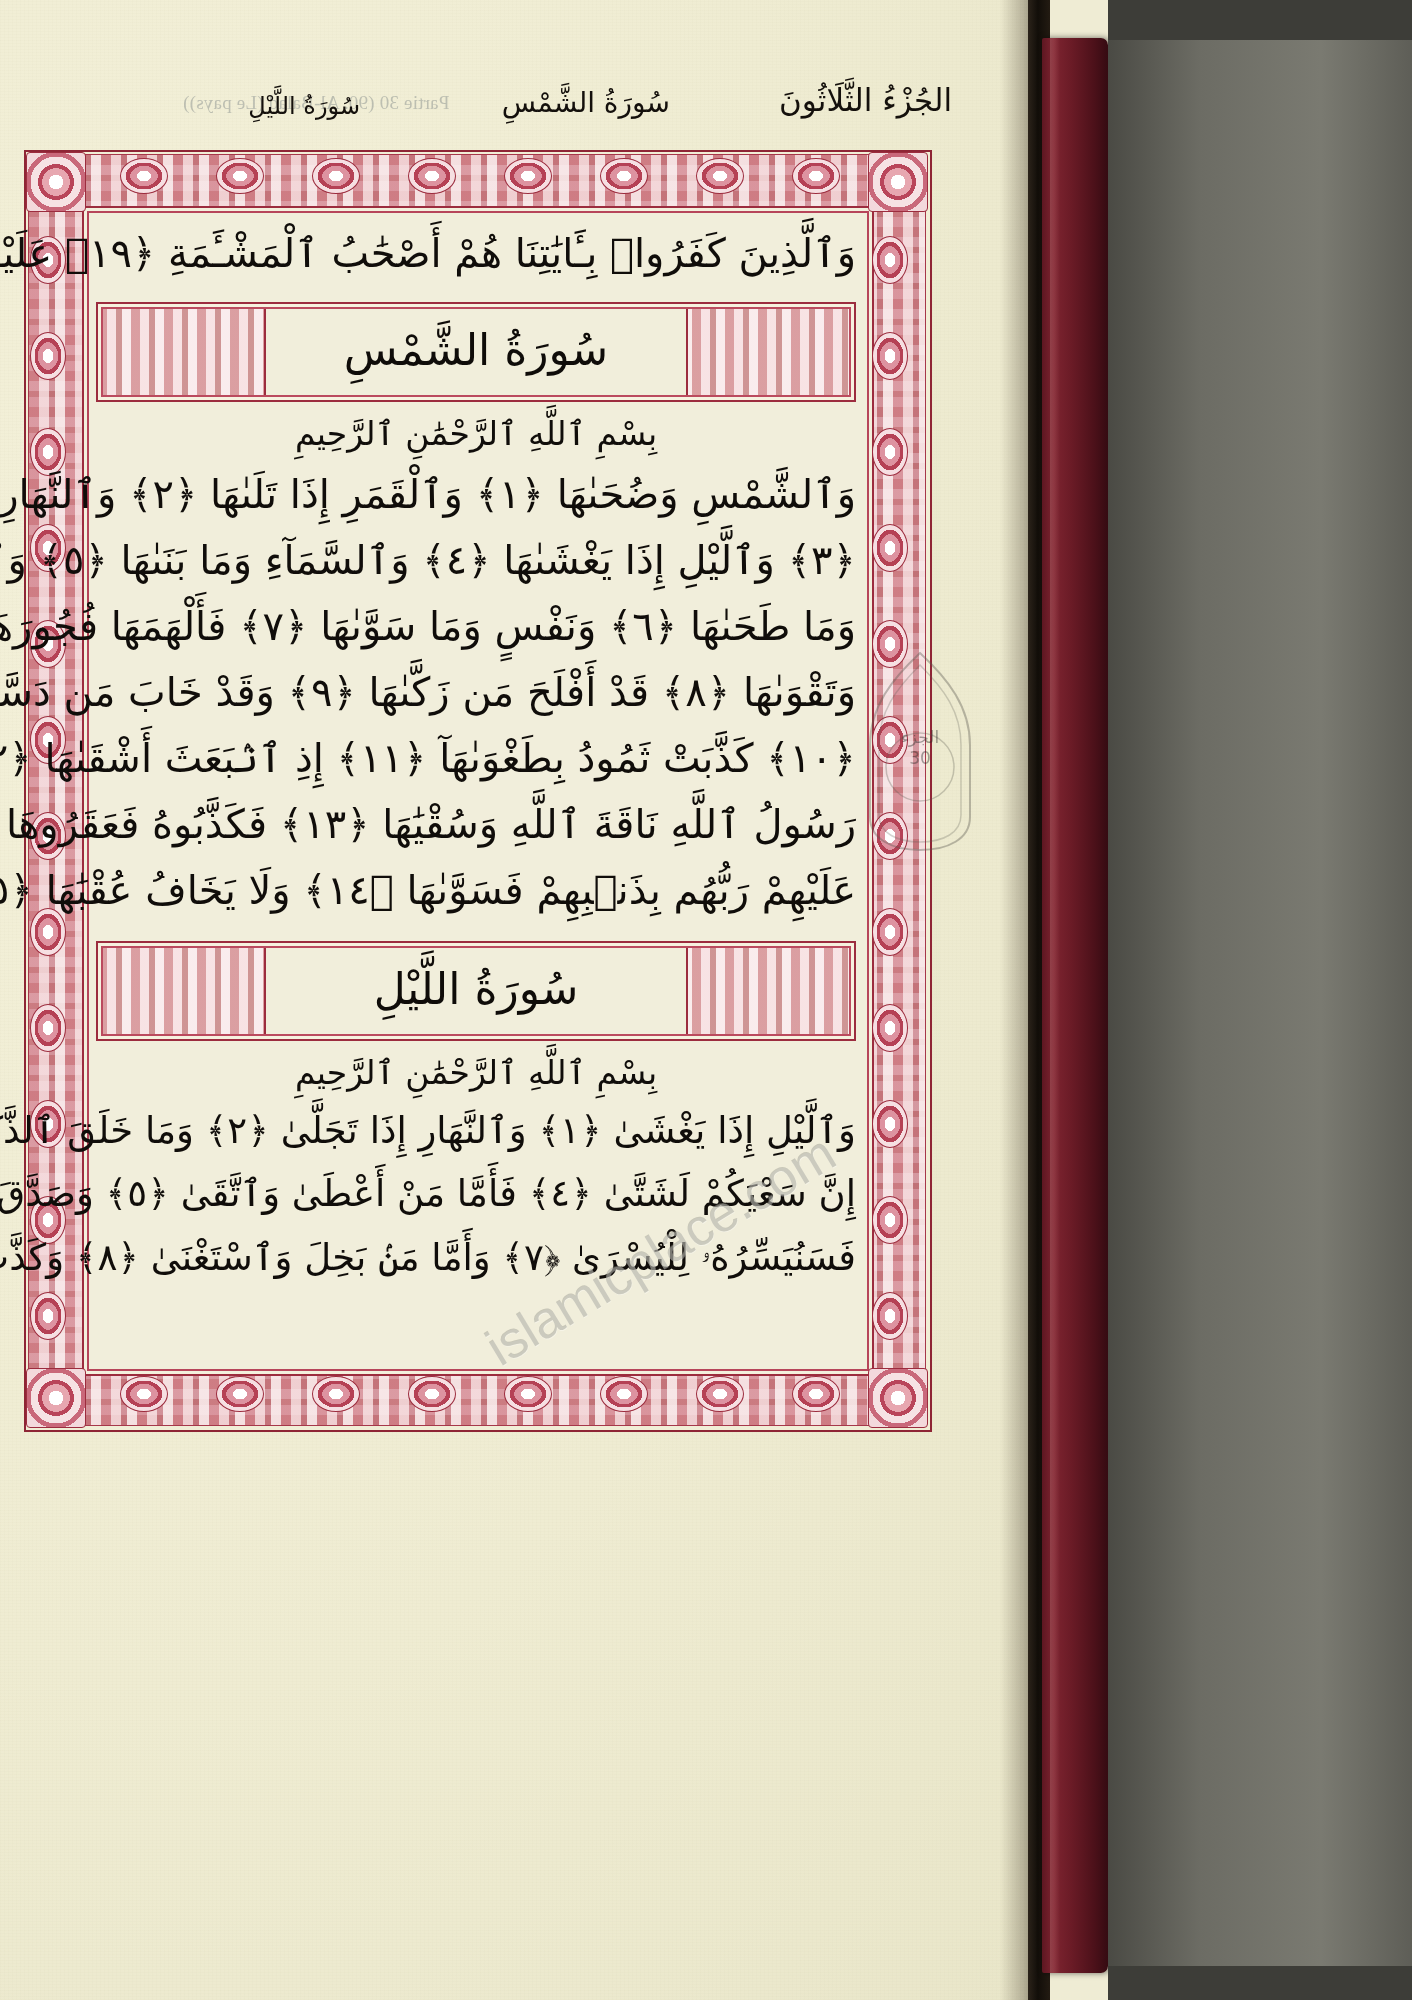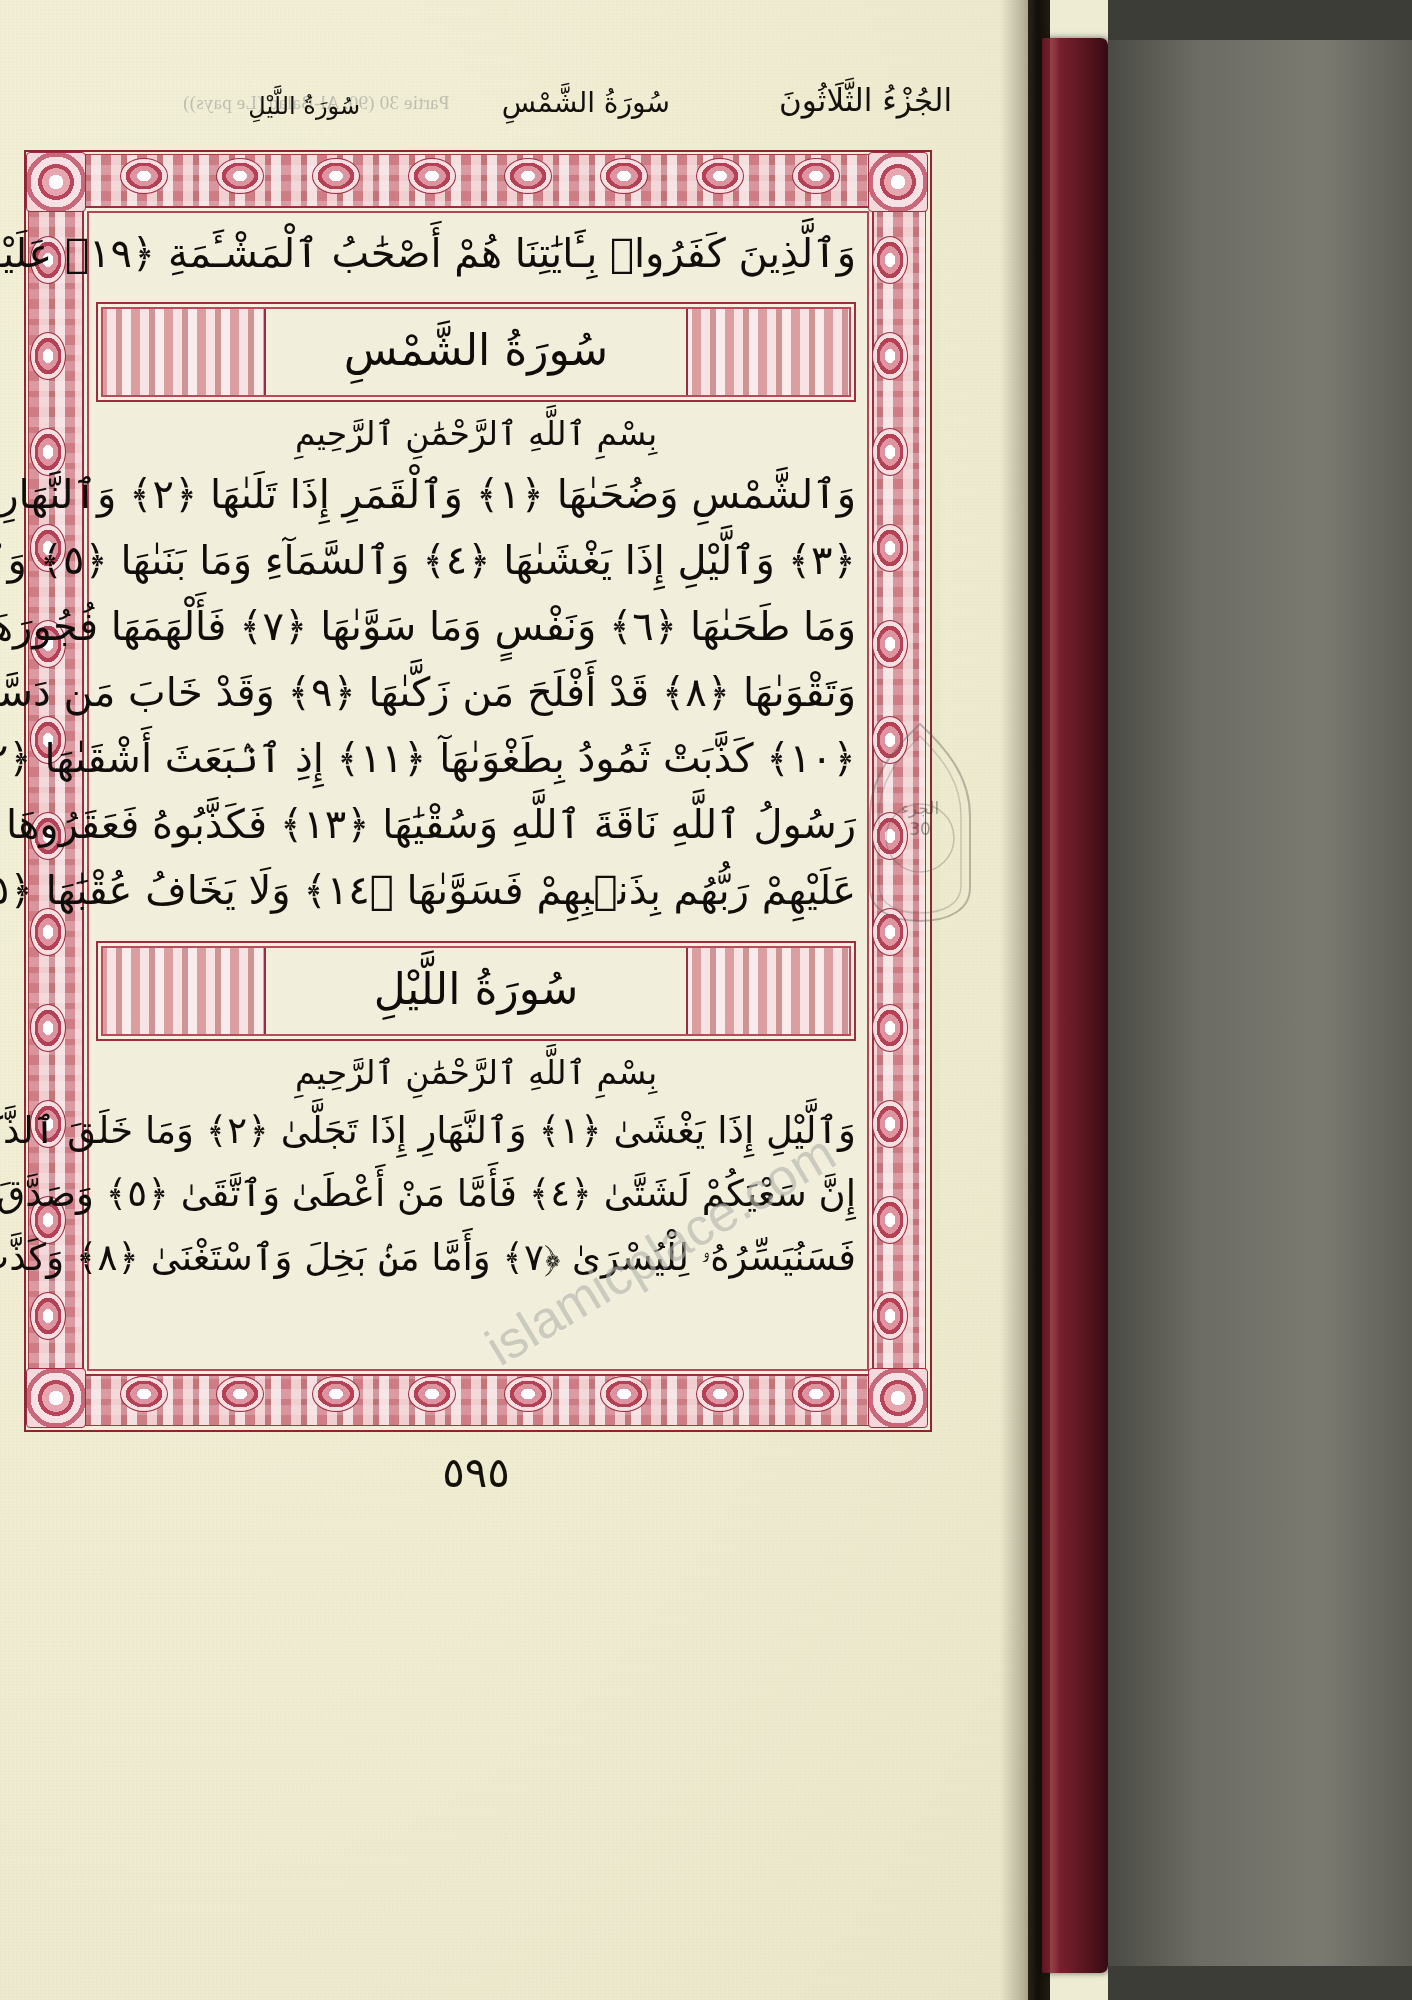"الجزء" .juz-medallion { top: 720px -> 649px }
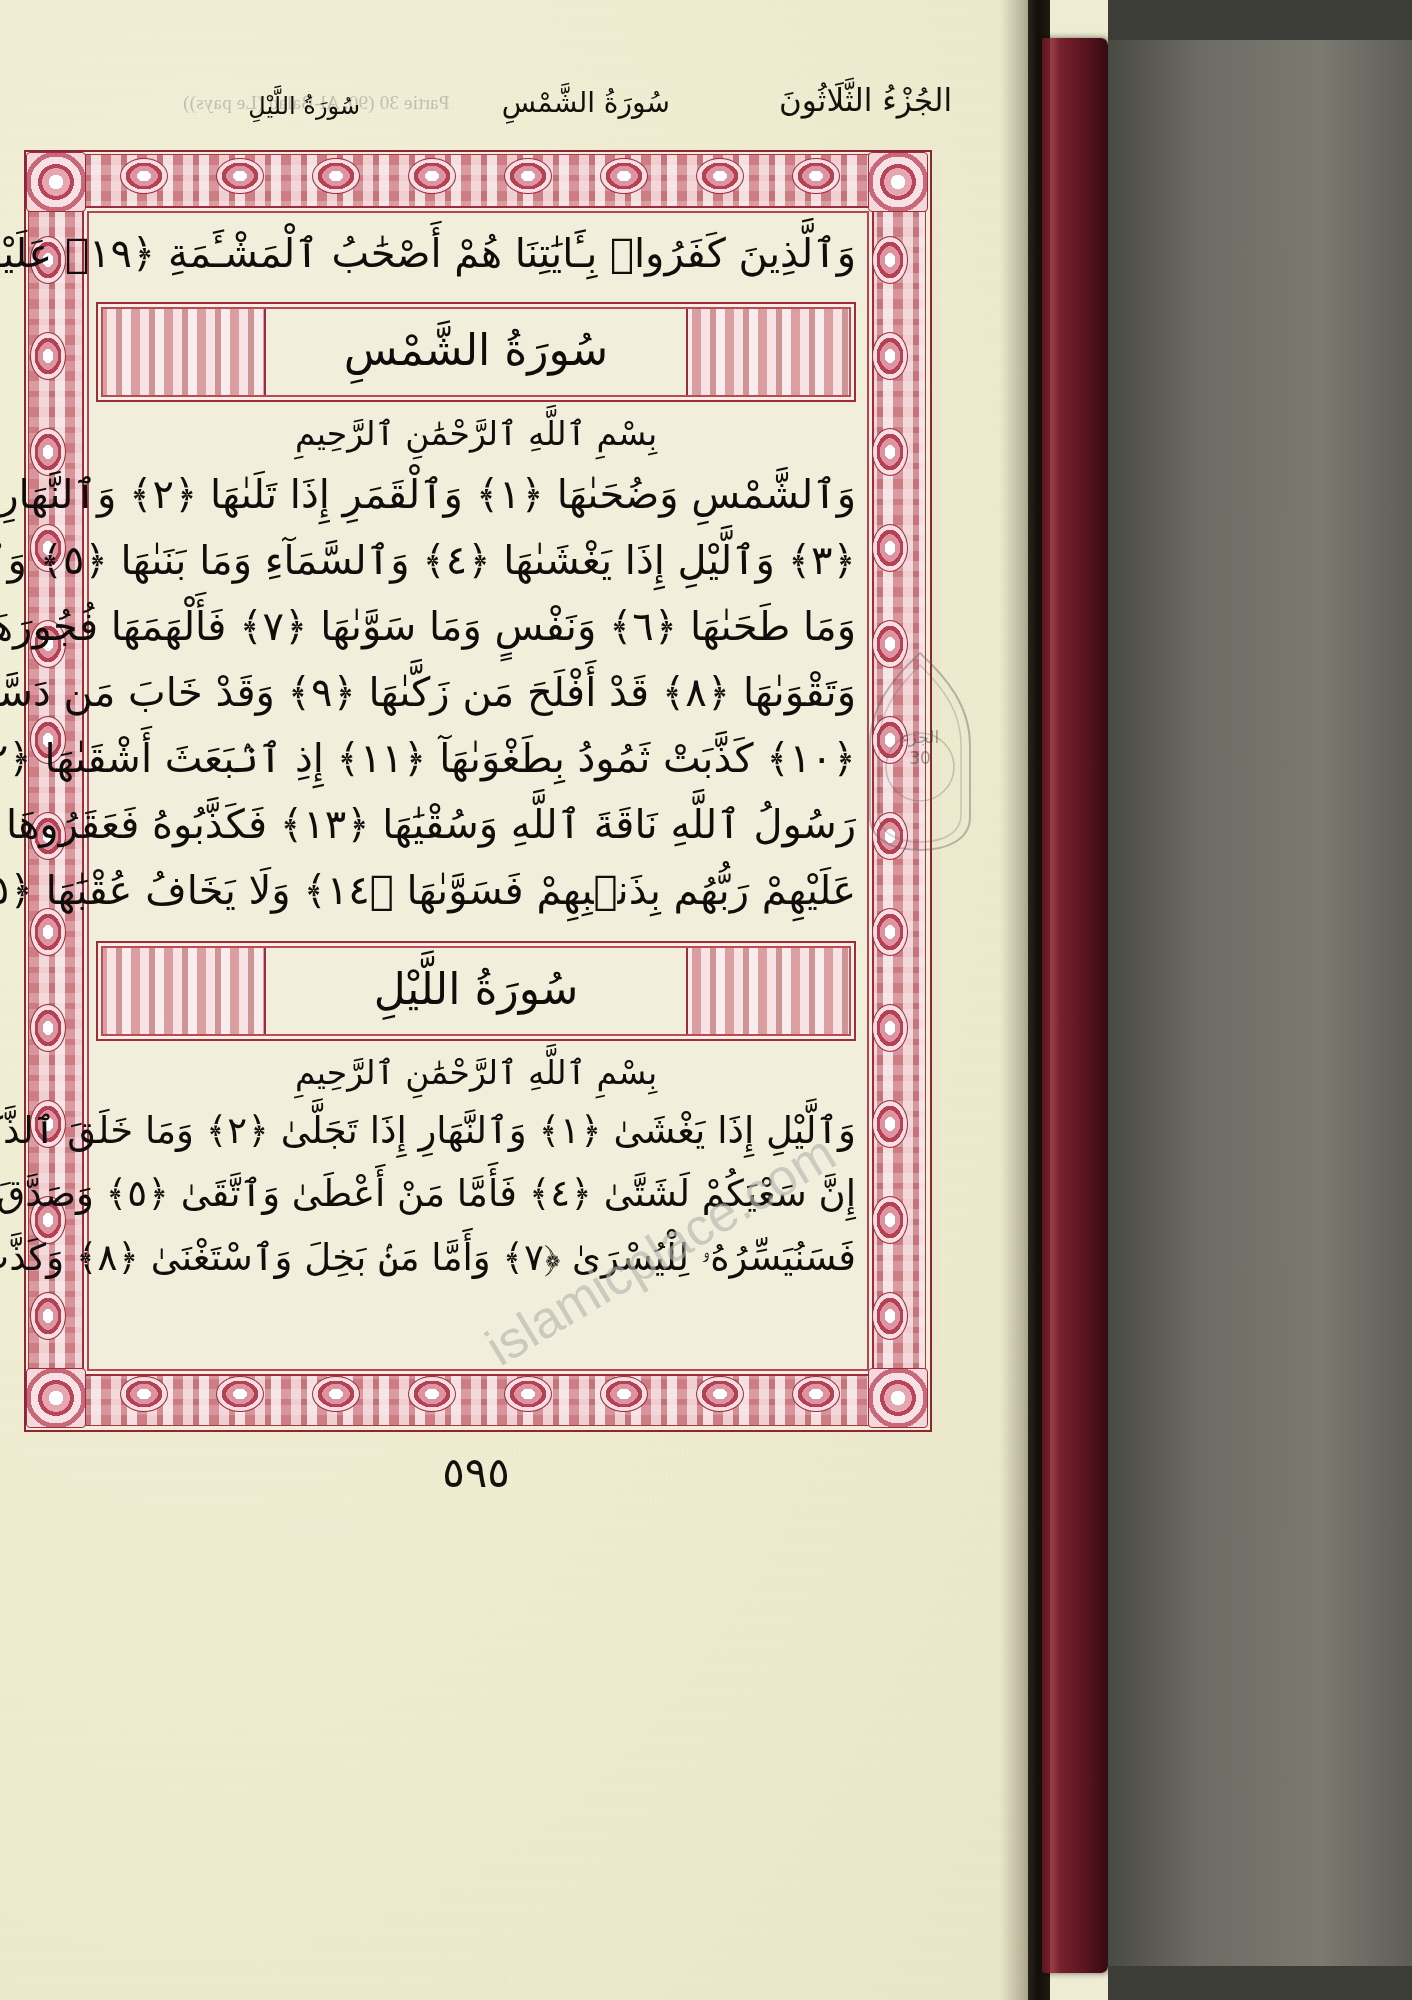"٥٩٥" div.pageno { html: <div>٥٩٥</div> -> none }
